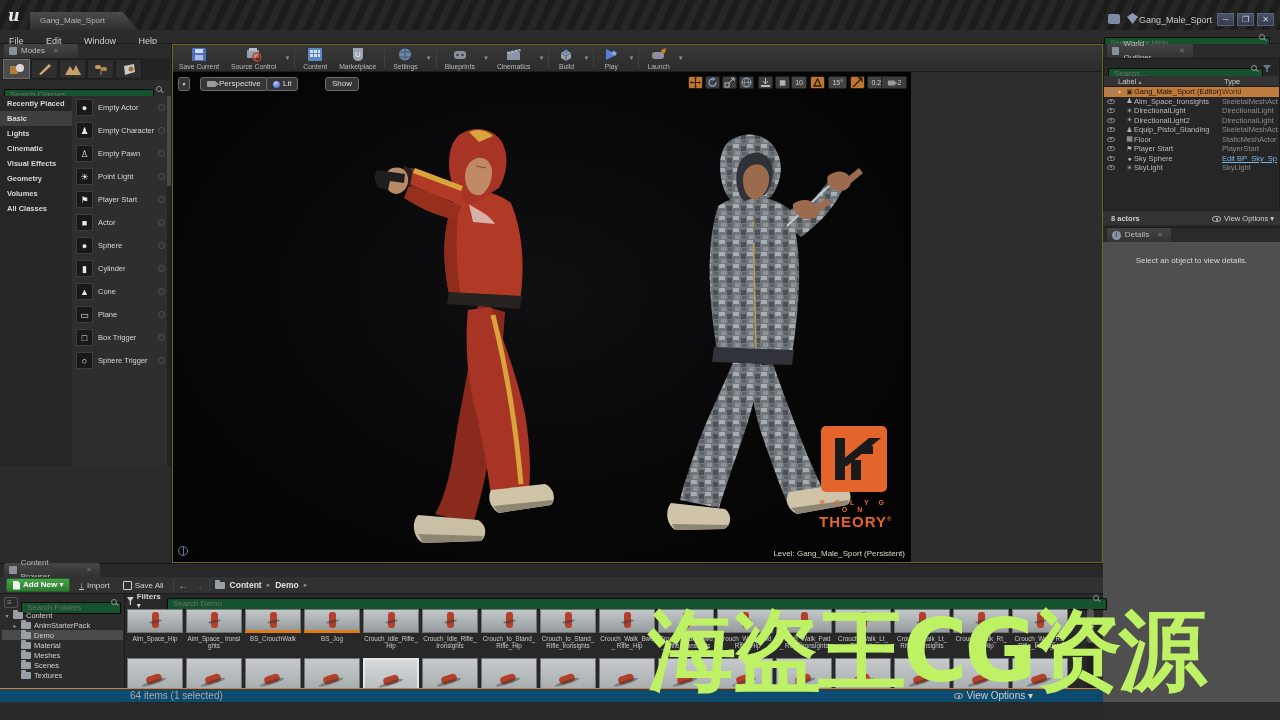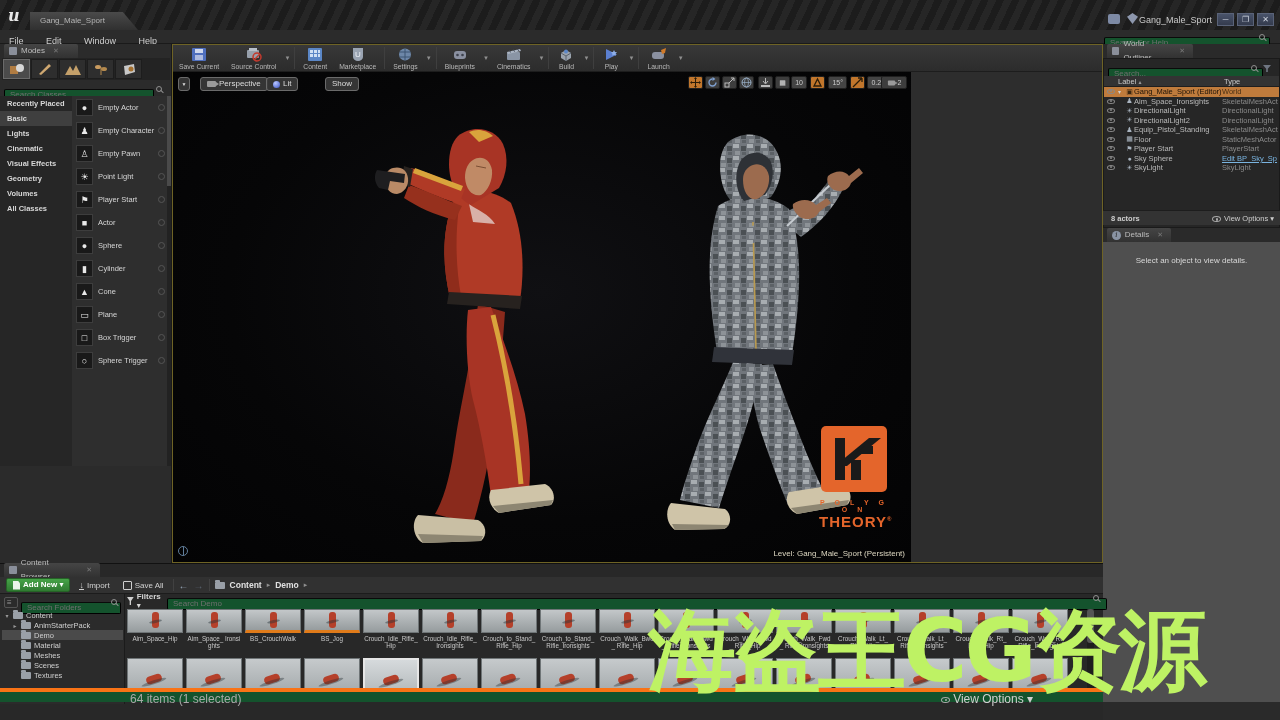"64 items (1 selected)" #cb-status { background: #14532d -> #0c4a6e; border-top: 4px solid #f97316 -> 1px solid #f97316; font-size: 12px -> 10px }
